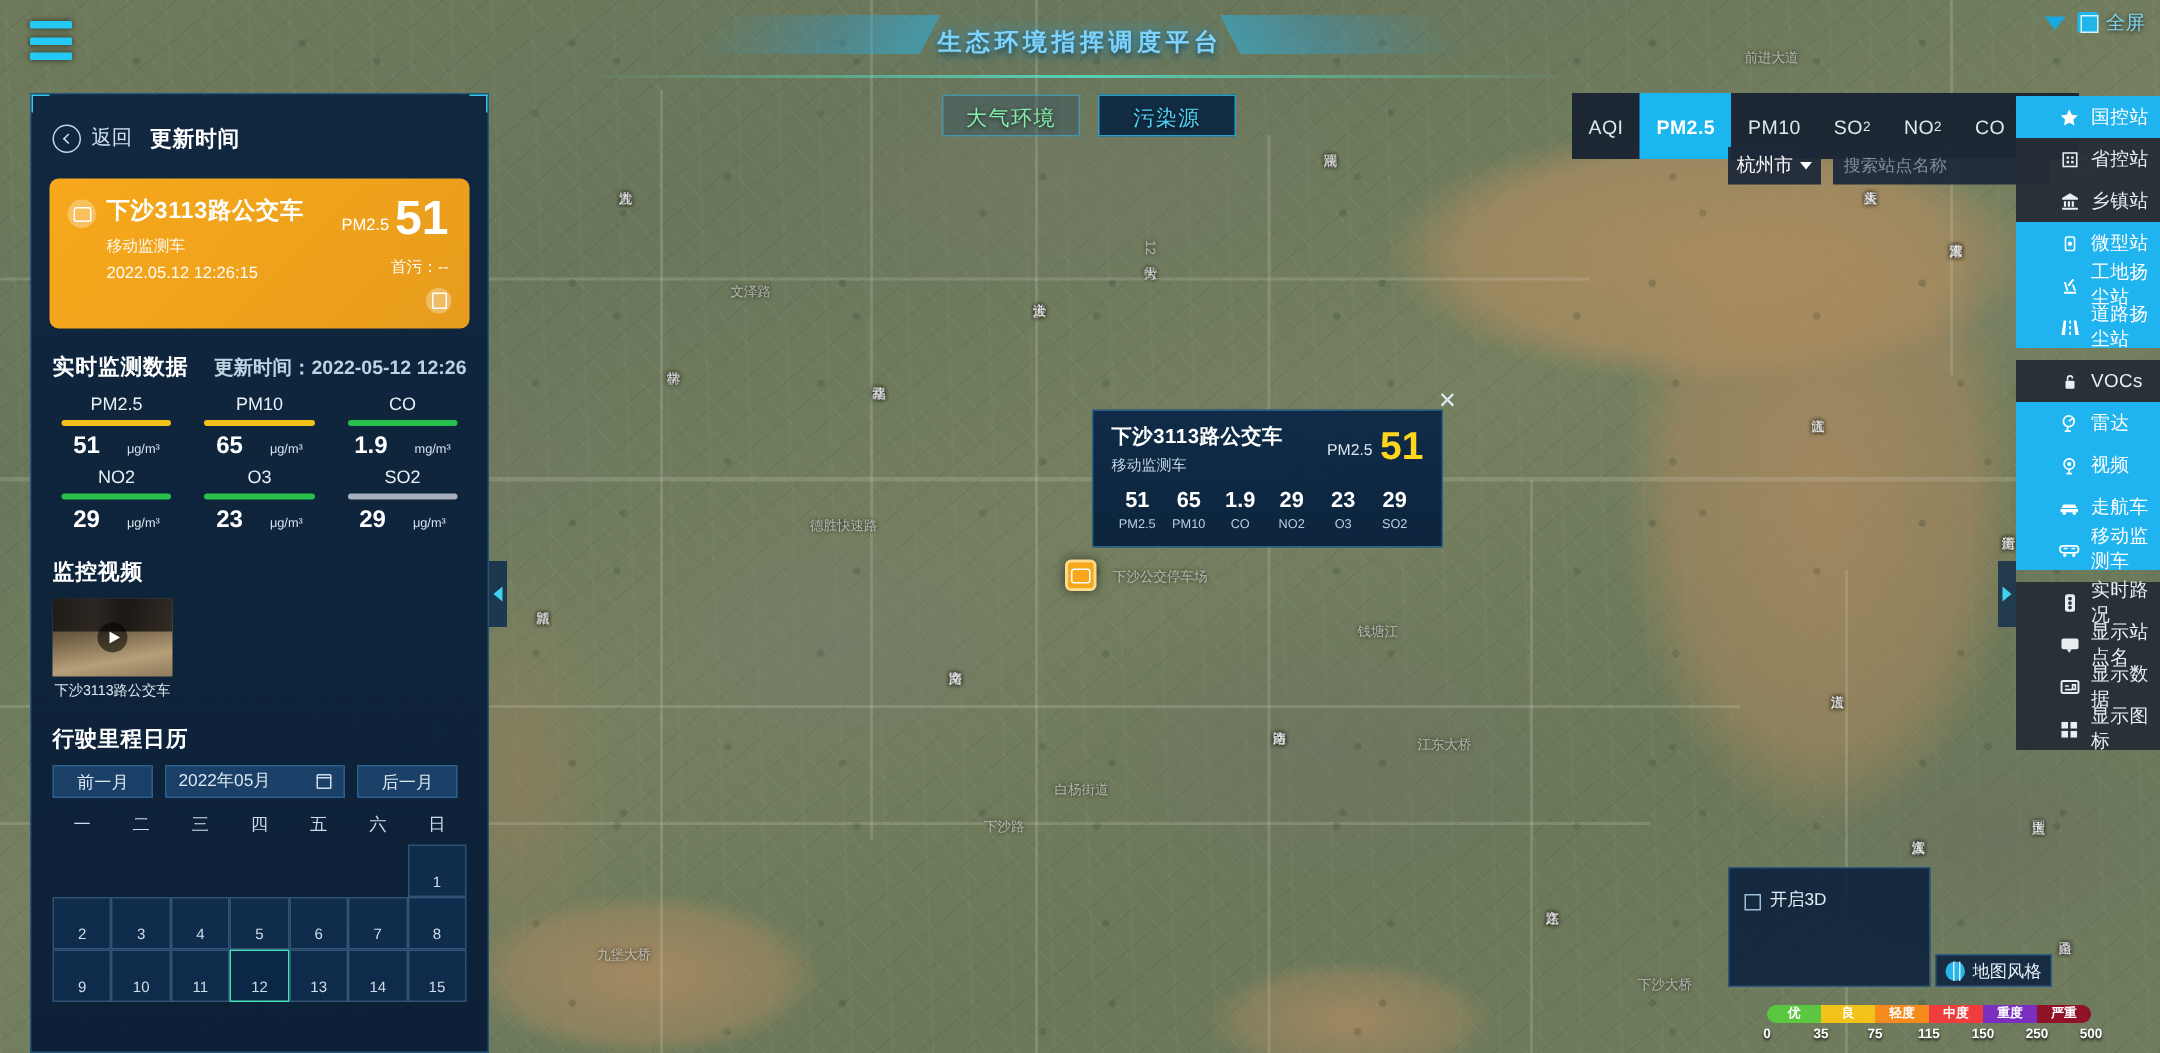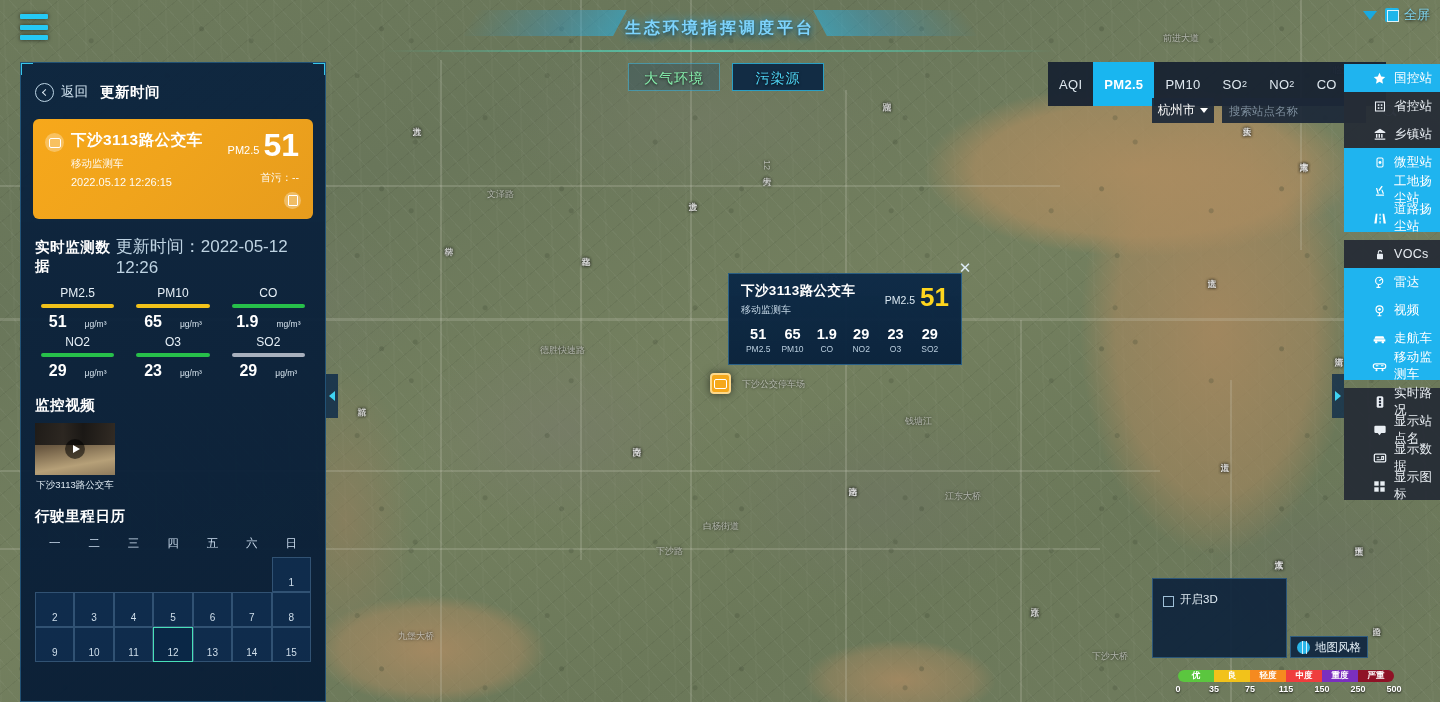"更新时间：2022-05-12 12:26" .sec-head .upd { font-size: 17px -> 13px; font-weight: none -> bold }
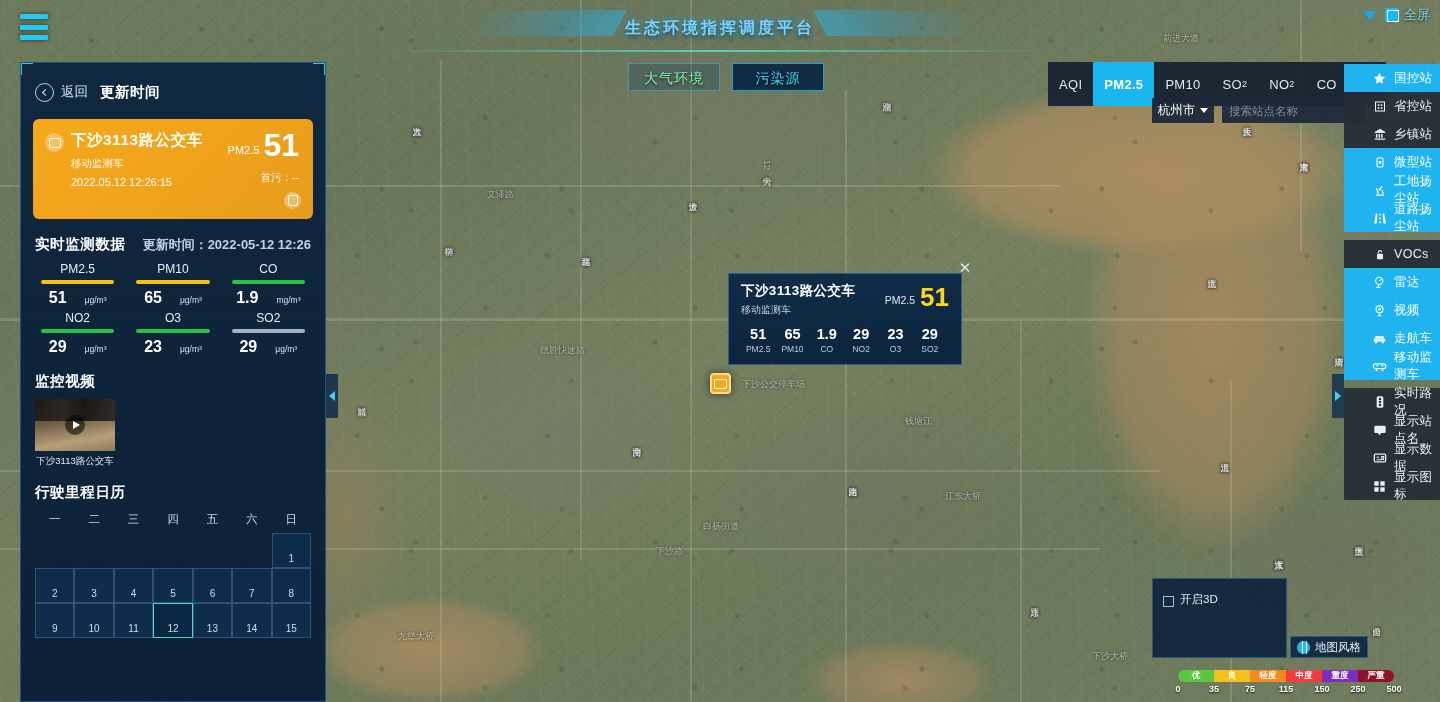"前一月" div { html: none -> <div> <div>前一月</div> <div> <span>2022年05月</span> <span></span> </div> <div>后一月</div> </div> }
